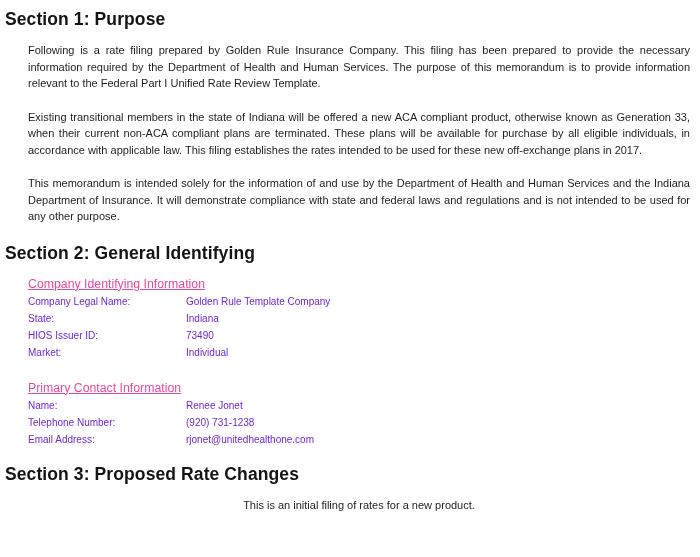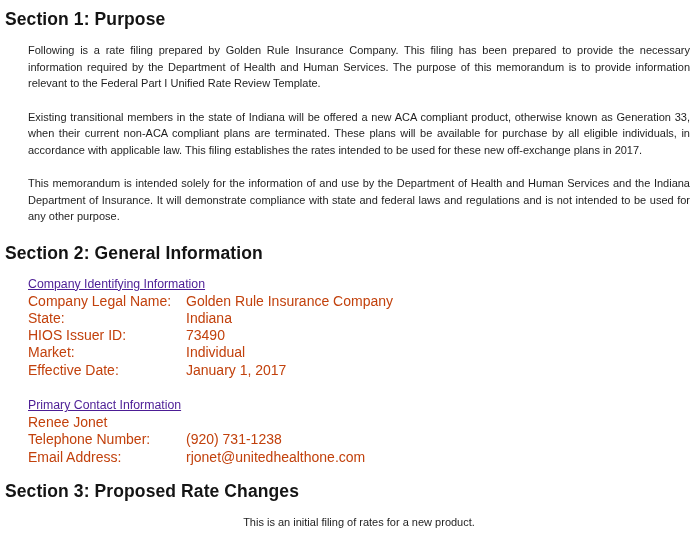"Section 2: General Information" h1.section-heading { text: Information -> Identifying }
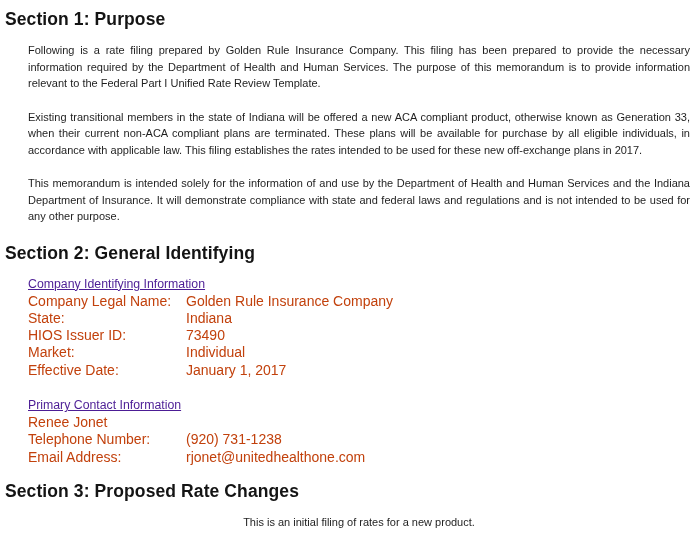"Company Identifying Information" .subsection-title { color: #4c1d95 -> #ec4899 }
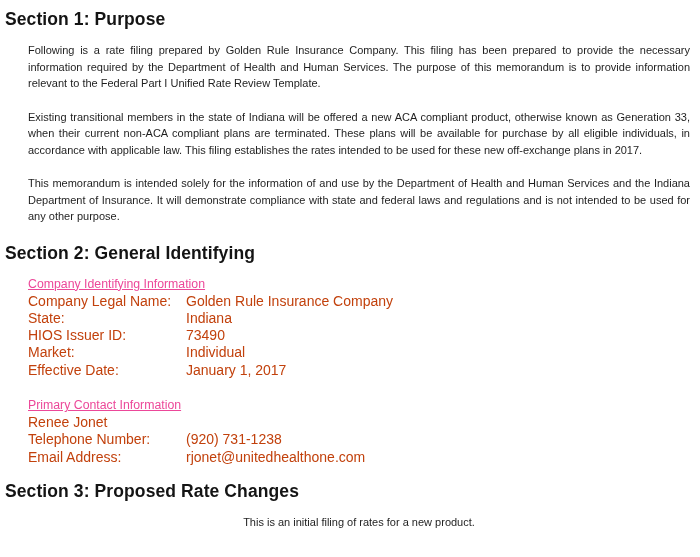"Company Legal Name:" .field-row { color: #c2410c -> #6d28d9; font-size: 14px -> 10px }
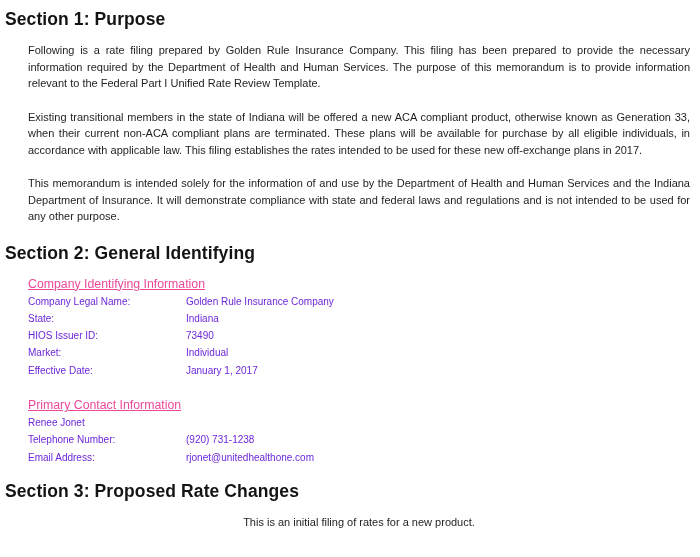"Golden Rule Insurance Company" span.field-value { text: Insurance -> Template }
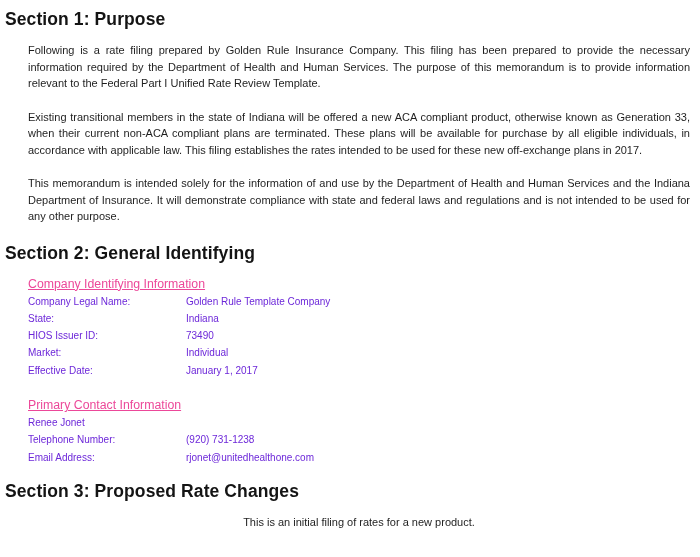"Effective Date:" div.field-row { html: <div> <span>Effective Date:</span> <span>January 1, 2017</span> </div> -> none }
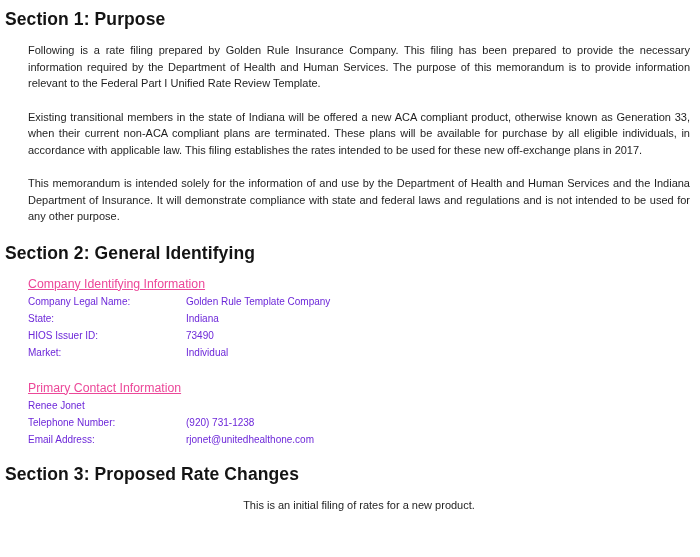"Name:" span.field-label { html: none -> <span>Name:</span> }
